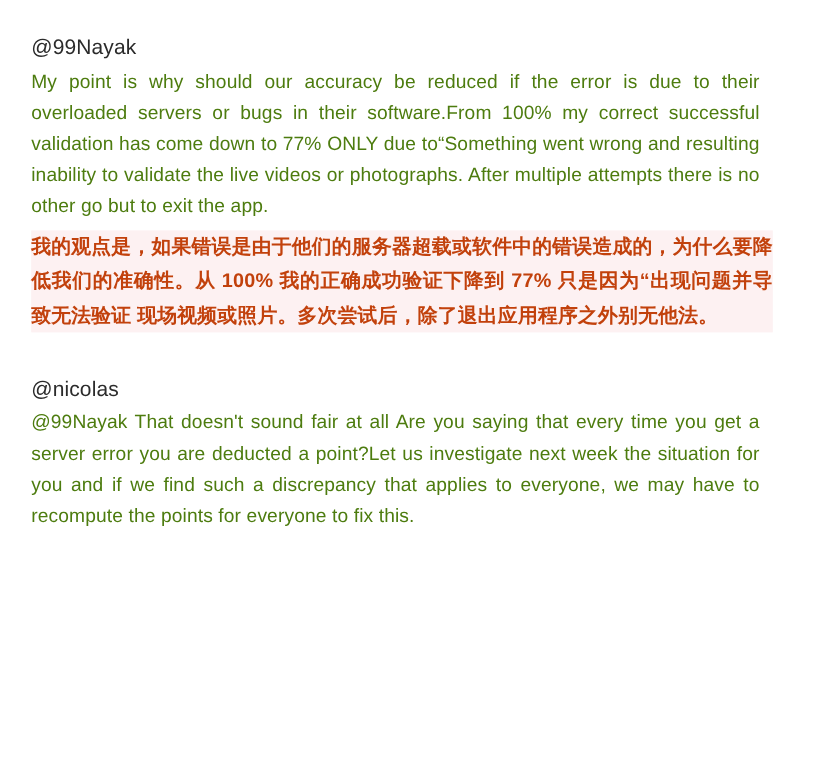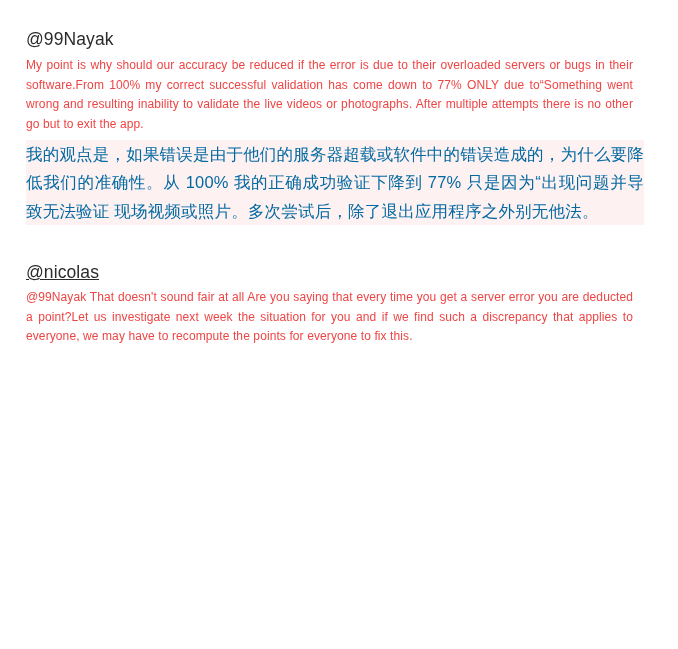"My point is why should" .body-en { color: #ef4444 -> #4d7c0f; font-size: 12px -> 16px }
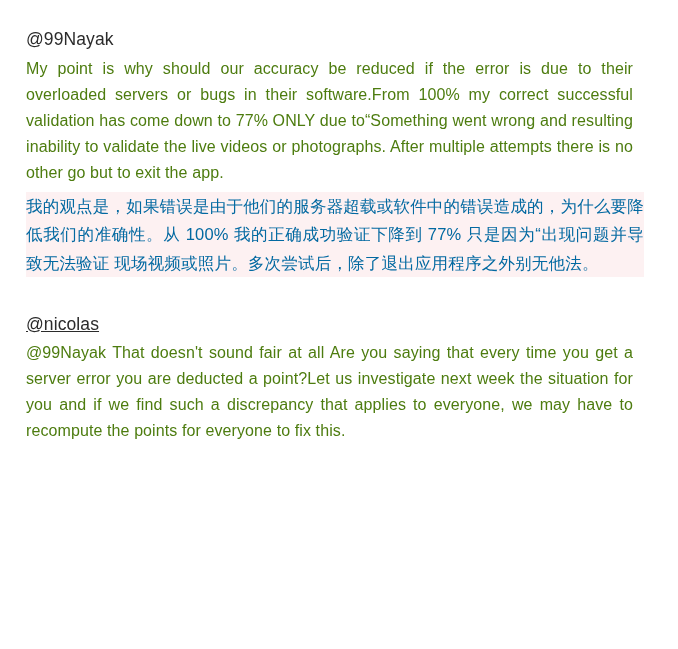"我的观点是，如果错误是由于他们的服务器超载或软件中的错误造成的，为什么要降低我们" .body-zh { color: #0369a1 -> #c2410c; font-weight: normal -> bold }
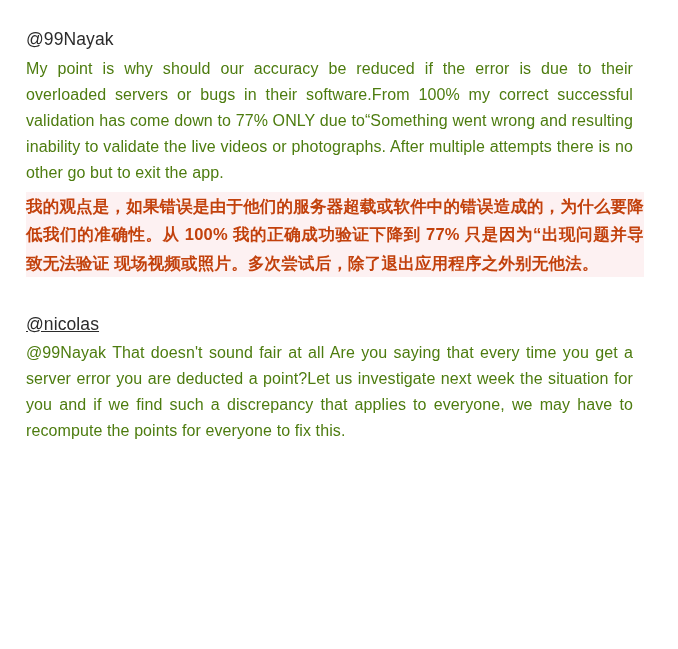"@nicolas" .post-2 .handle { text-decoration: underline -> none }
